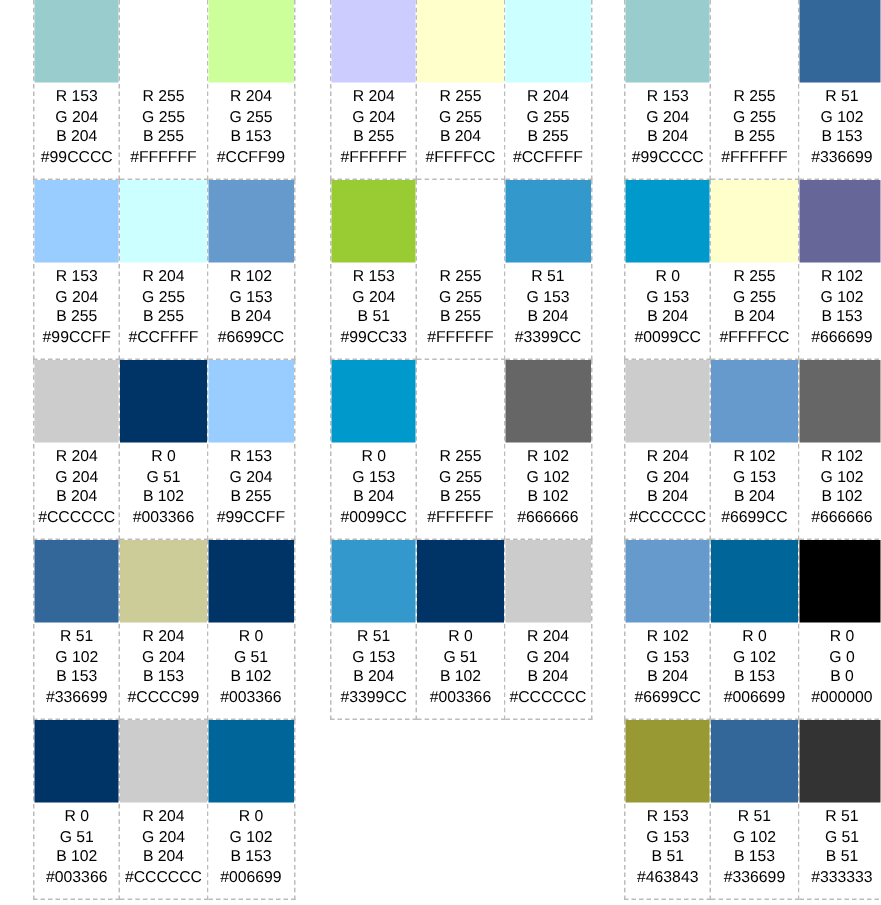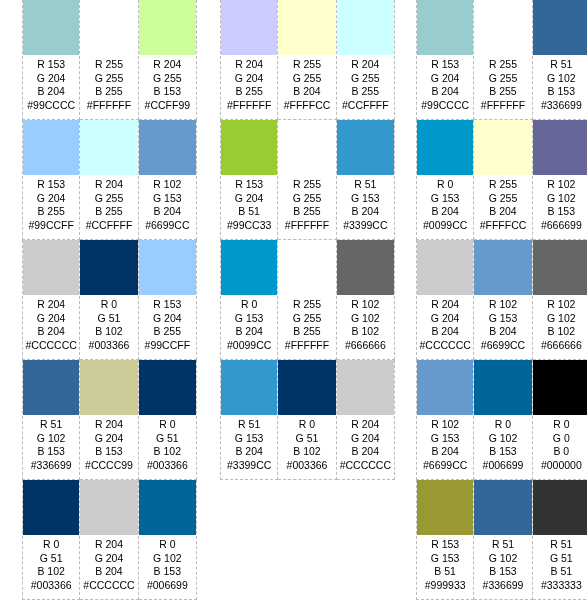"#999933" div.swatch-hex { text: 999933 -> 463843 }
